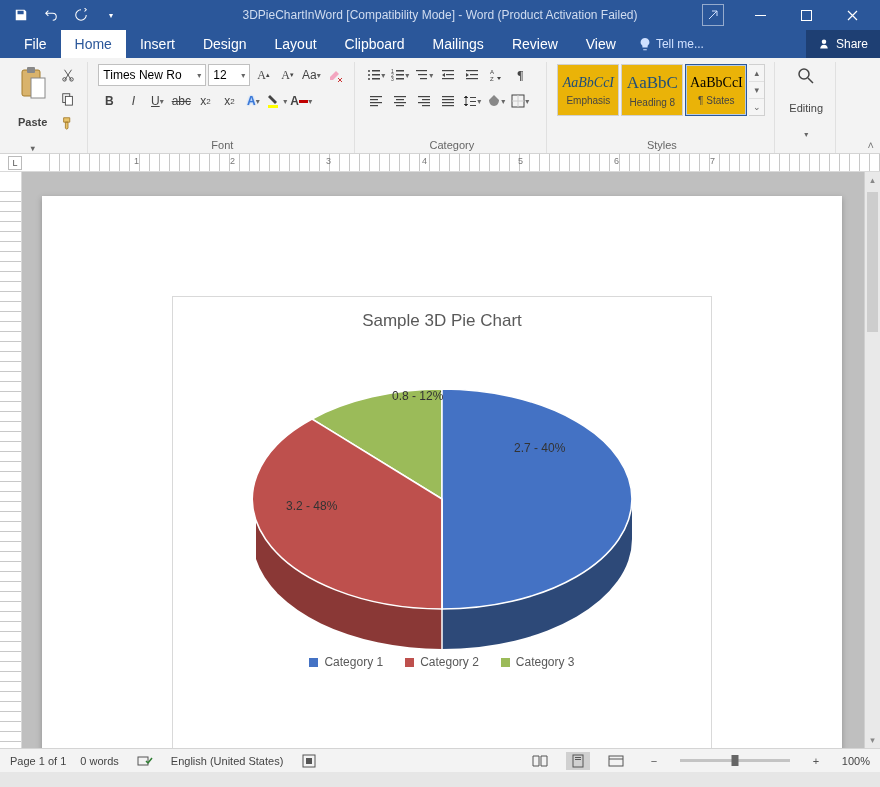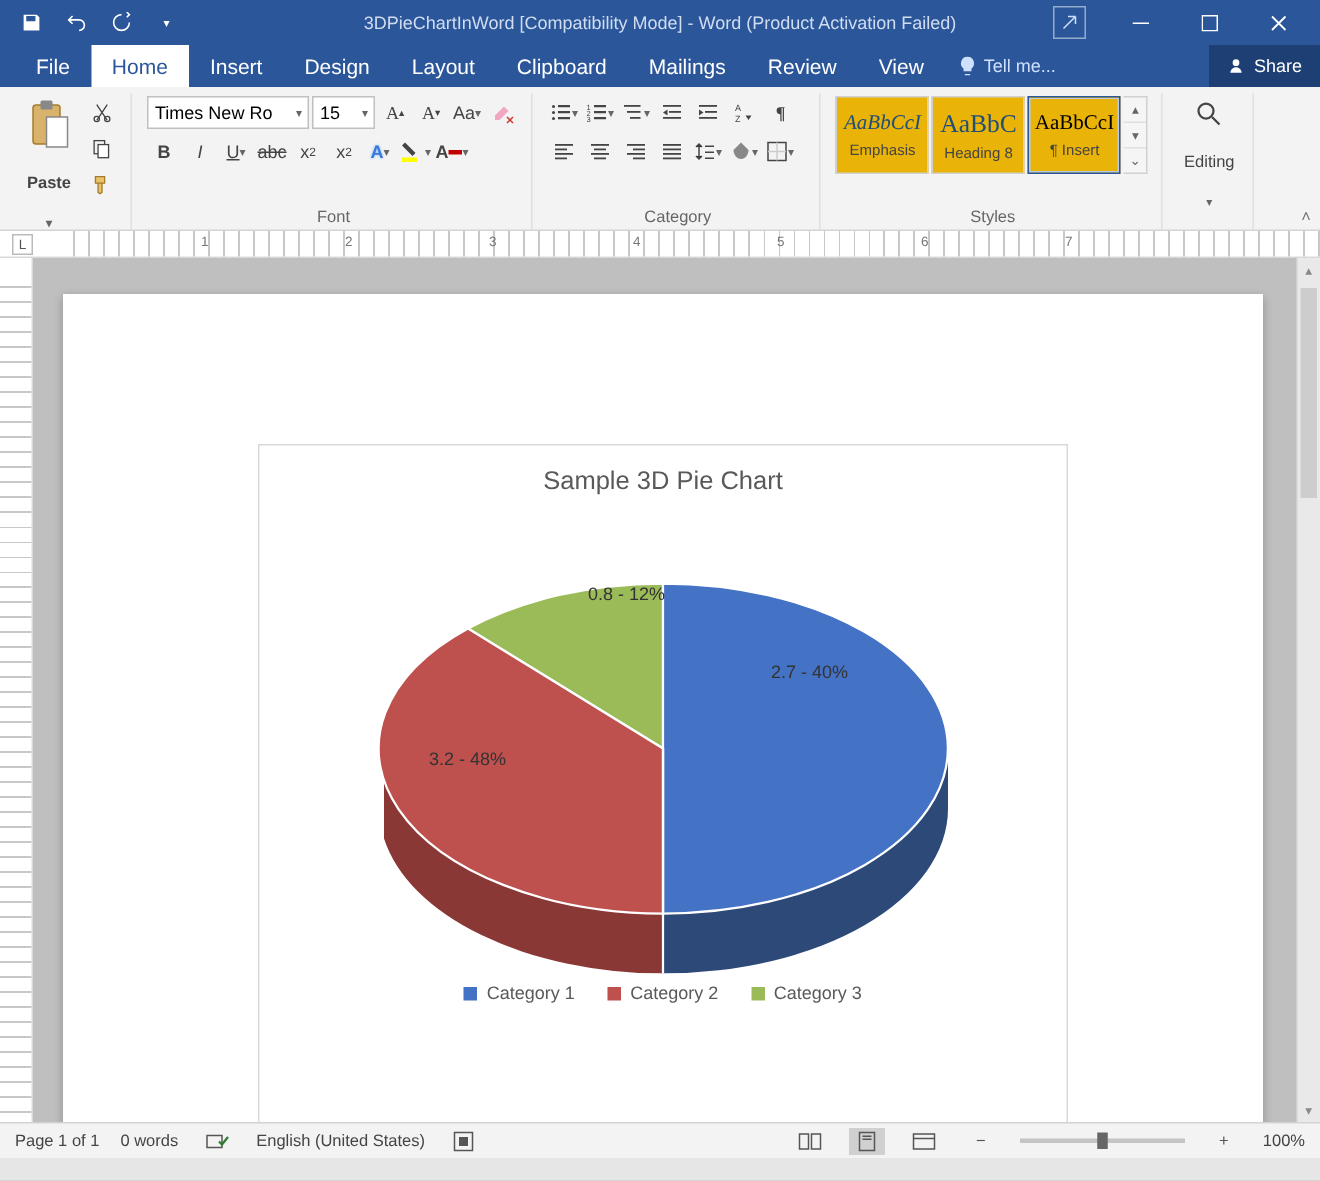"15" span { text: 15 -> 12 }
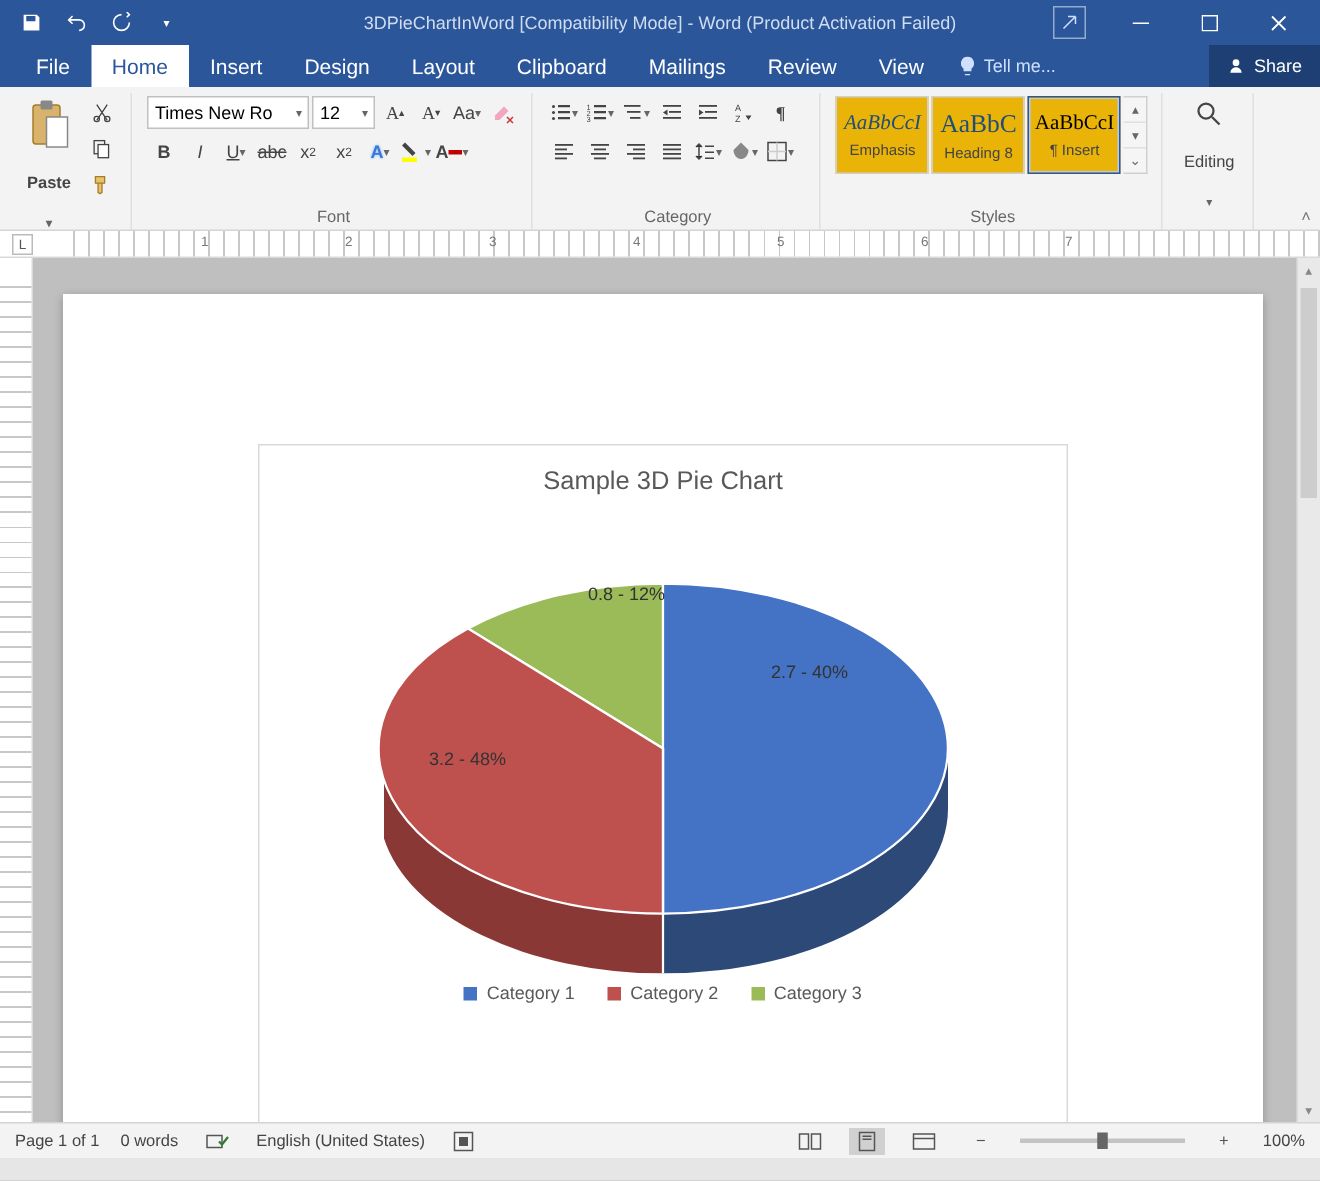"¶ Insert" span.slabel { text: Insert -> States }
